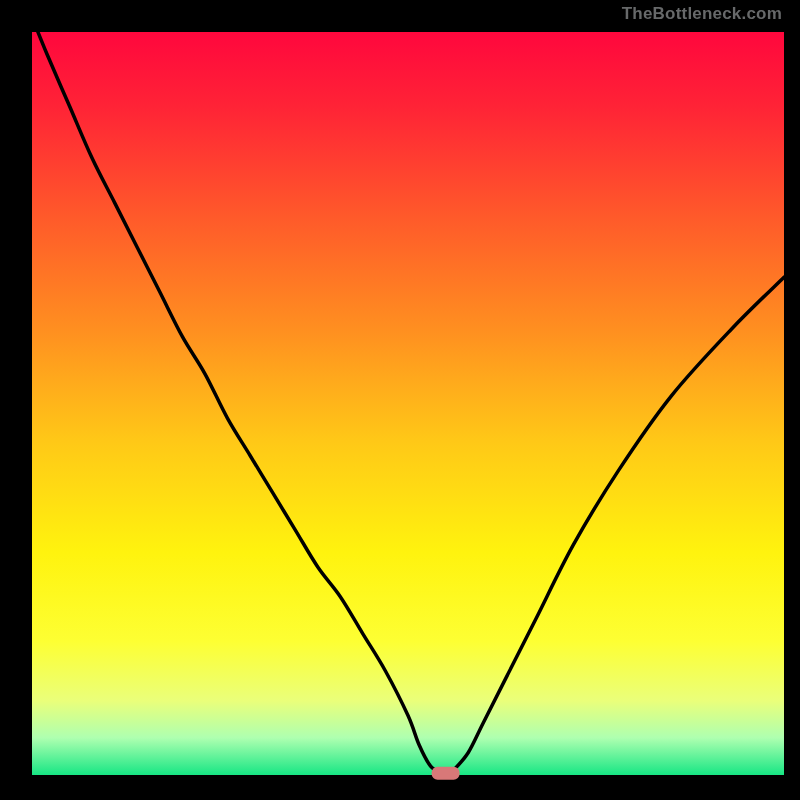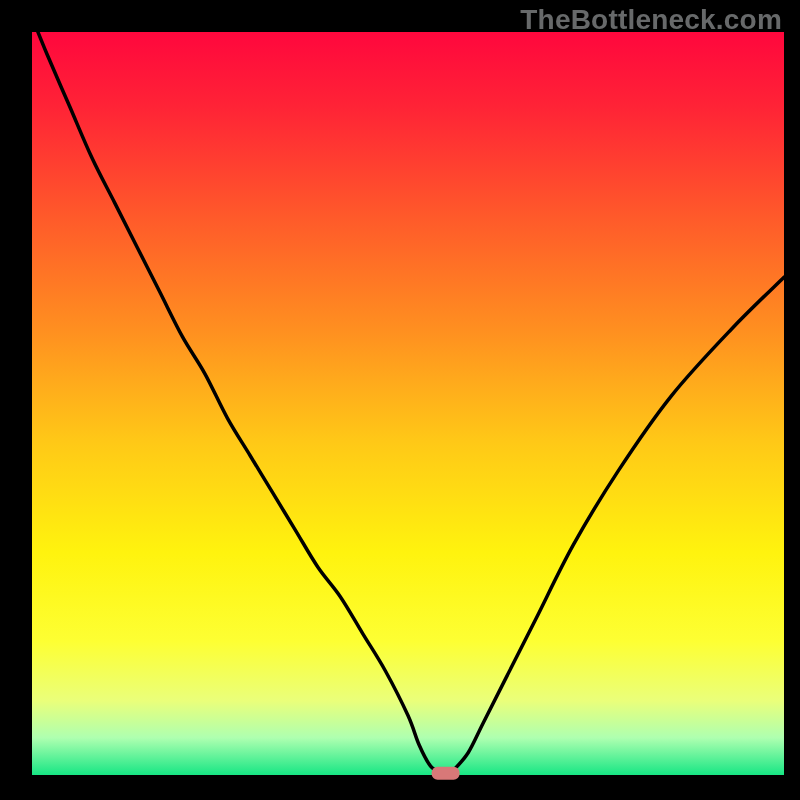"TheBottleneck.com" .watermark { font-size: 28px -> 17px }
